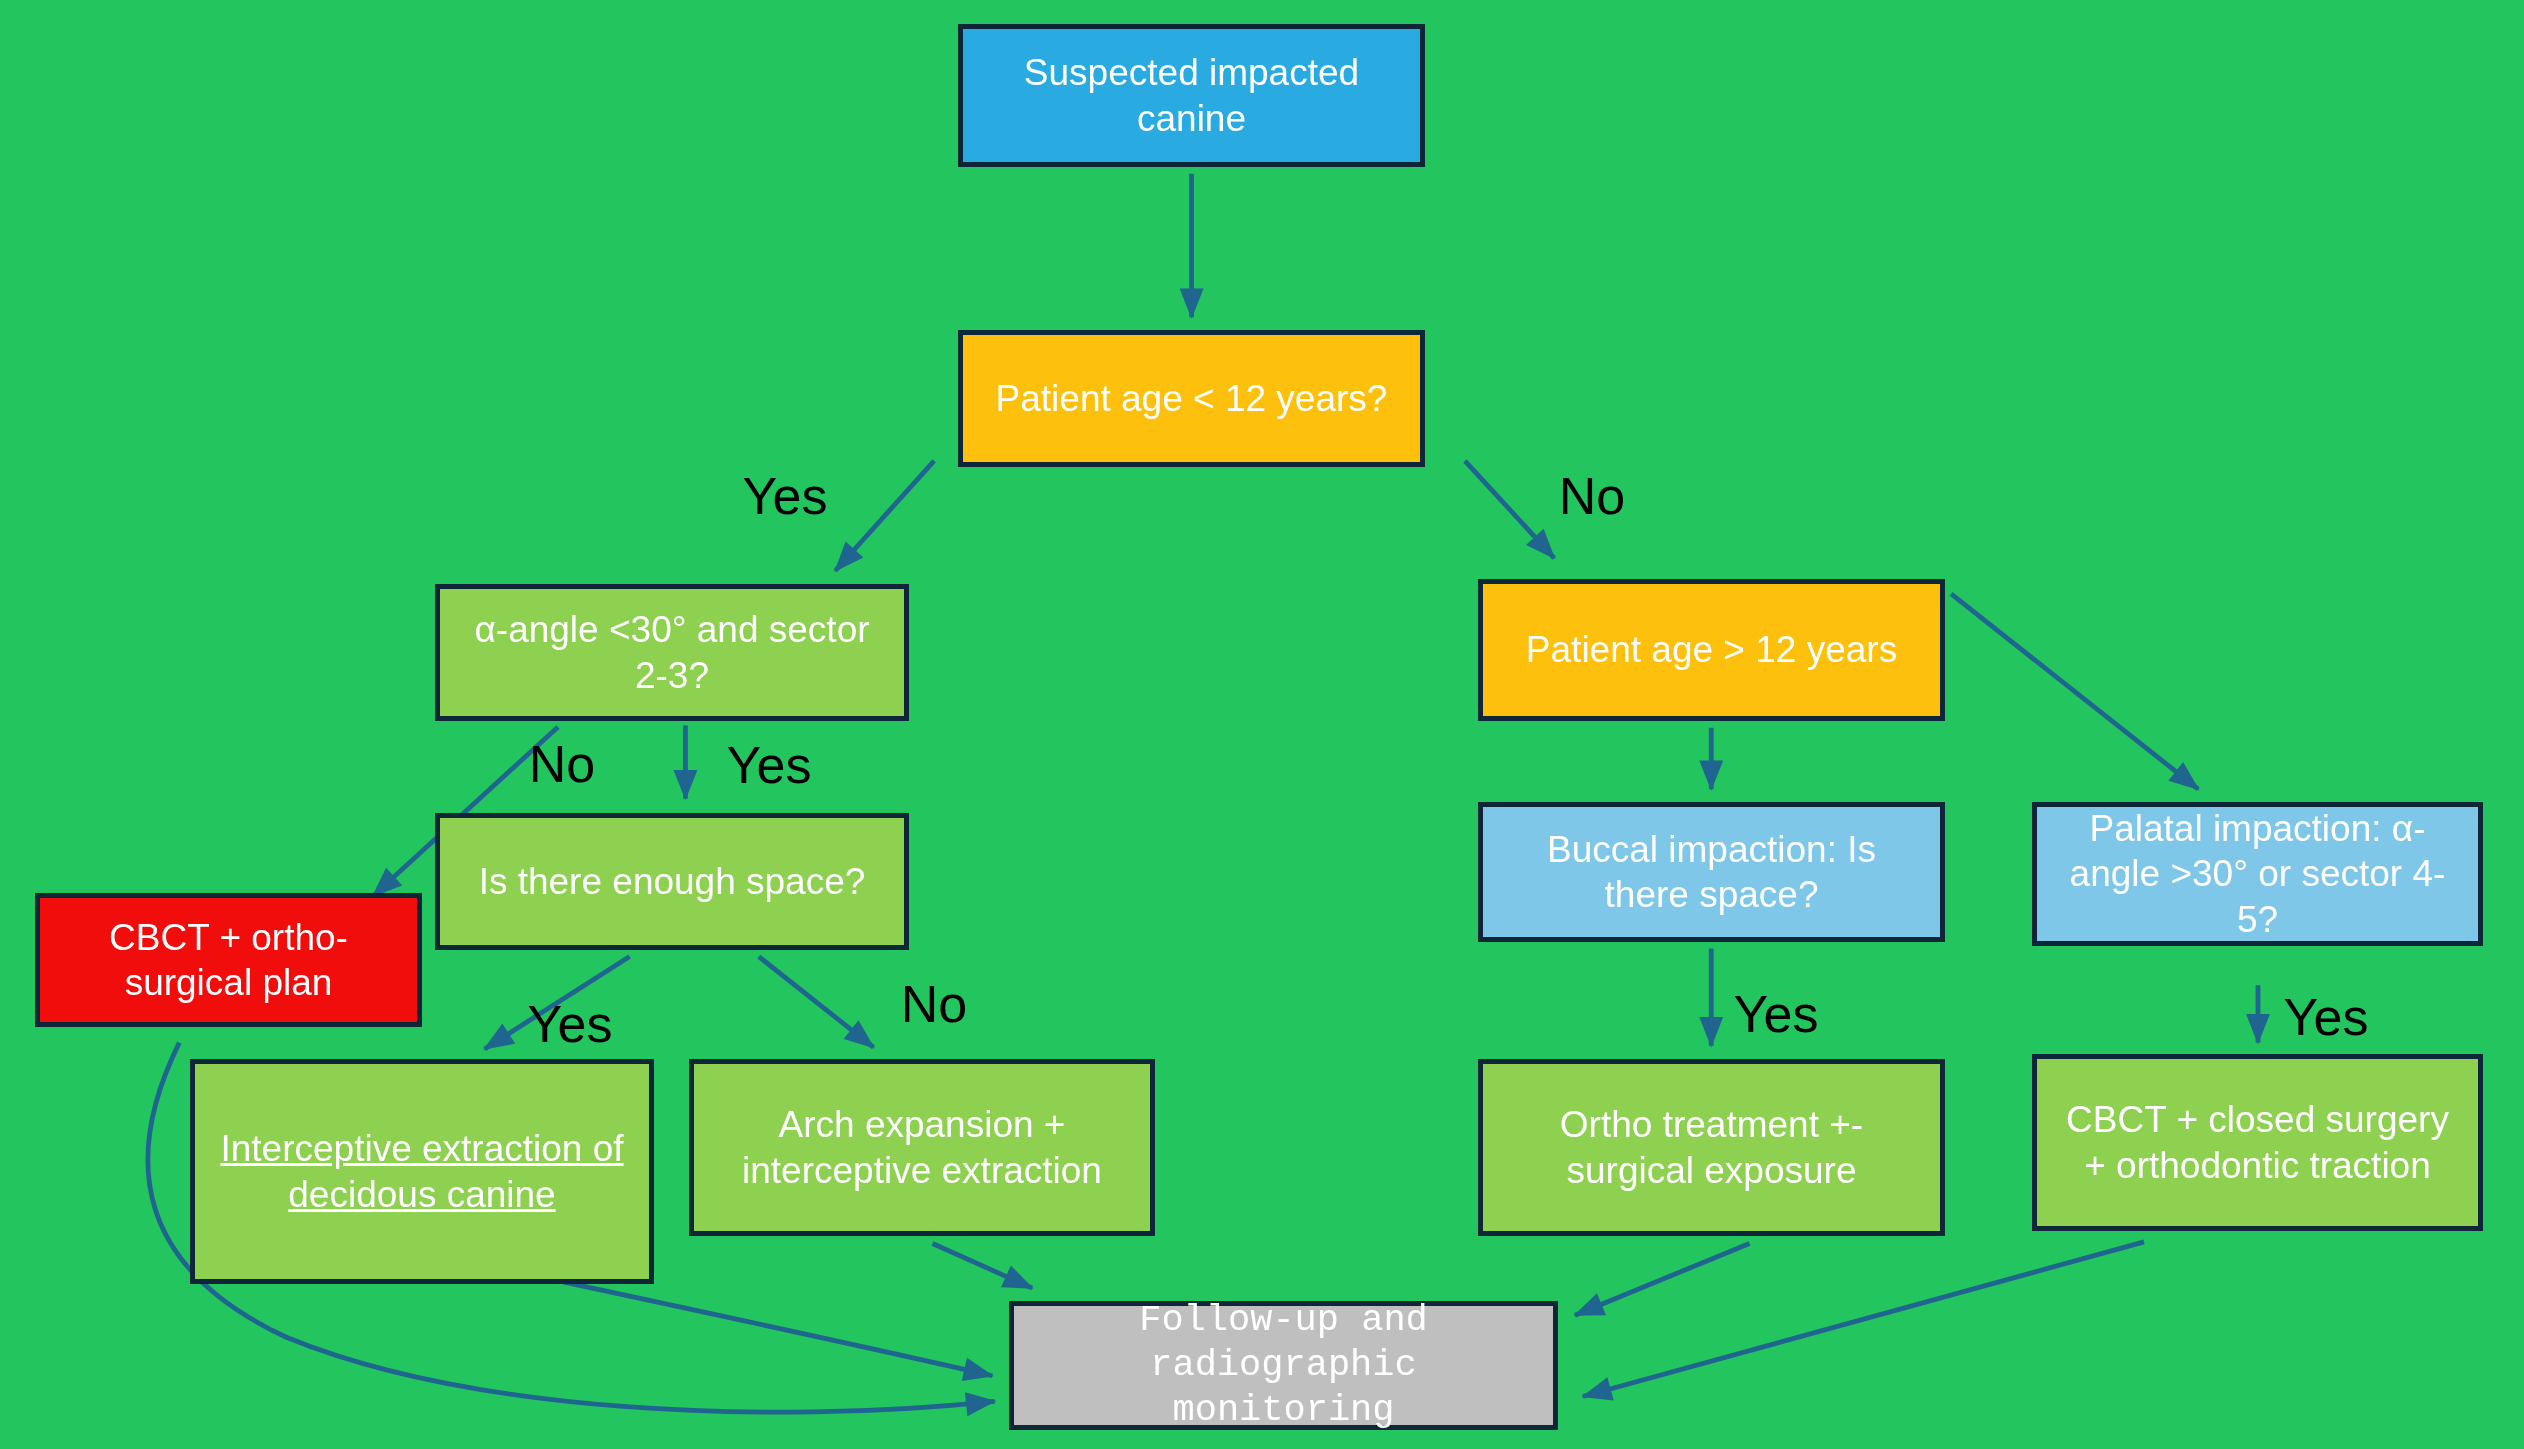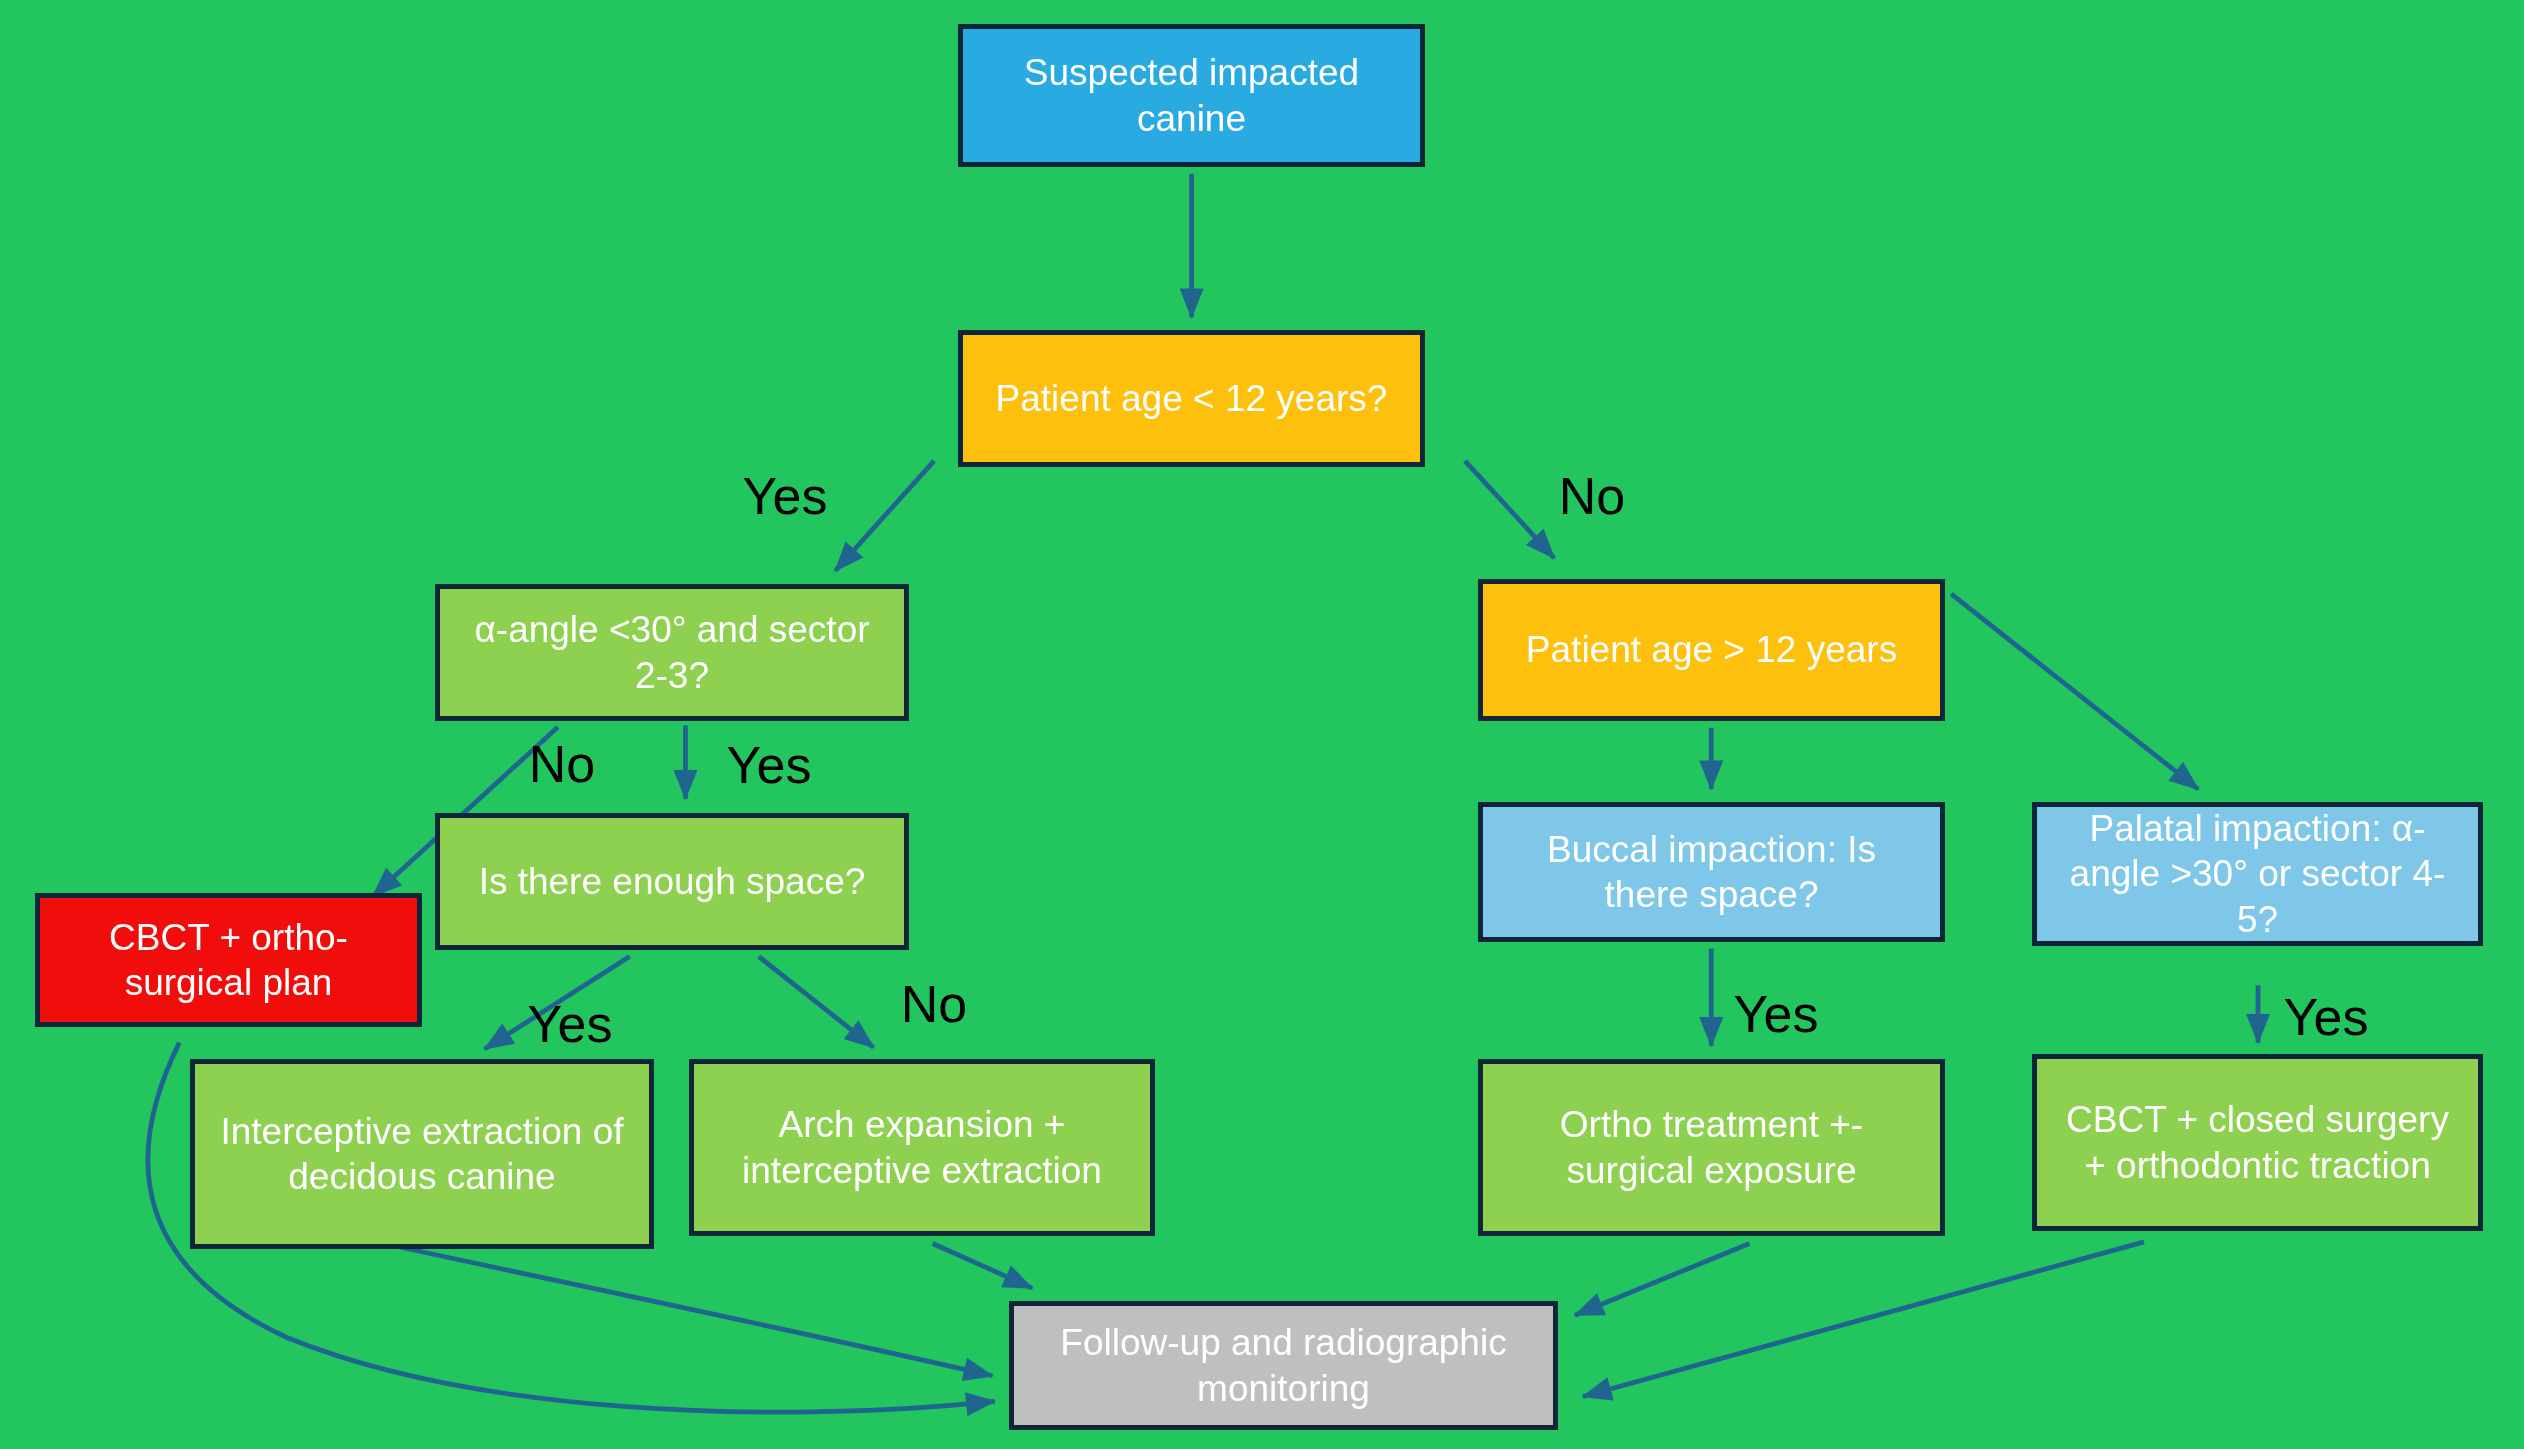"Interceptive extraction of decidous" div.node { height: 190px -> 225px; text-decoration: none -> underline }
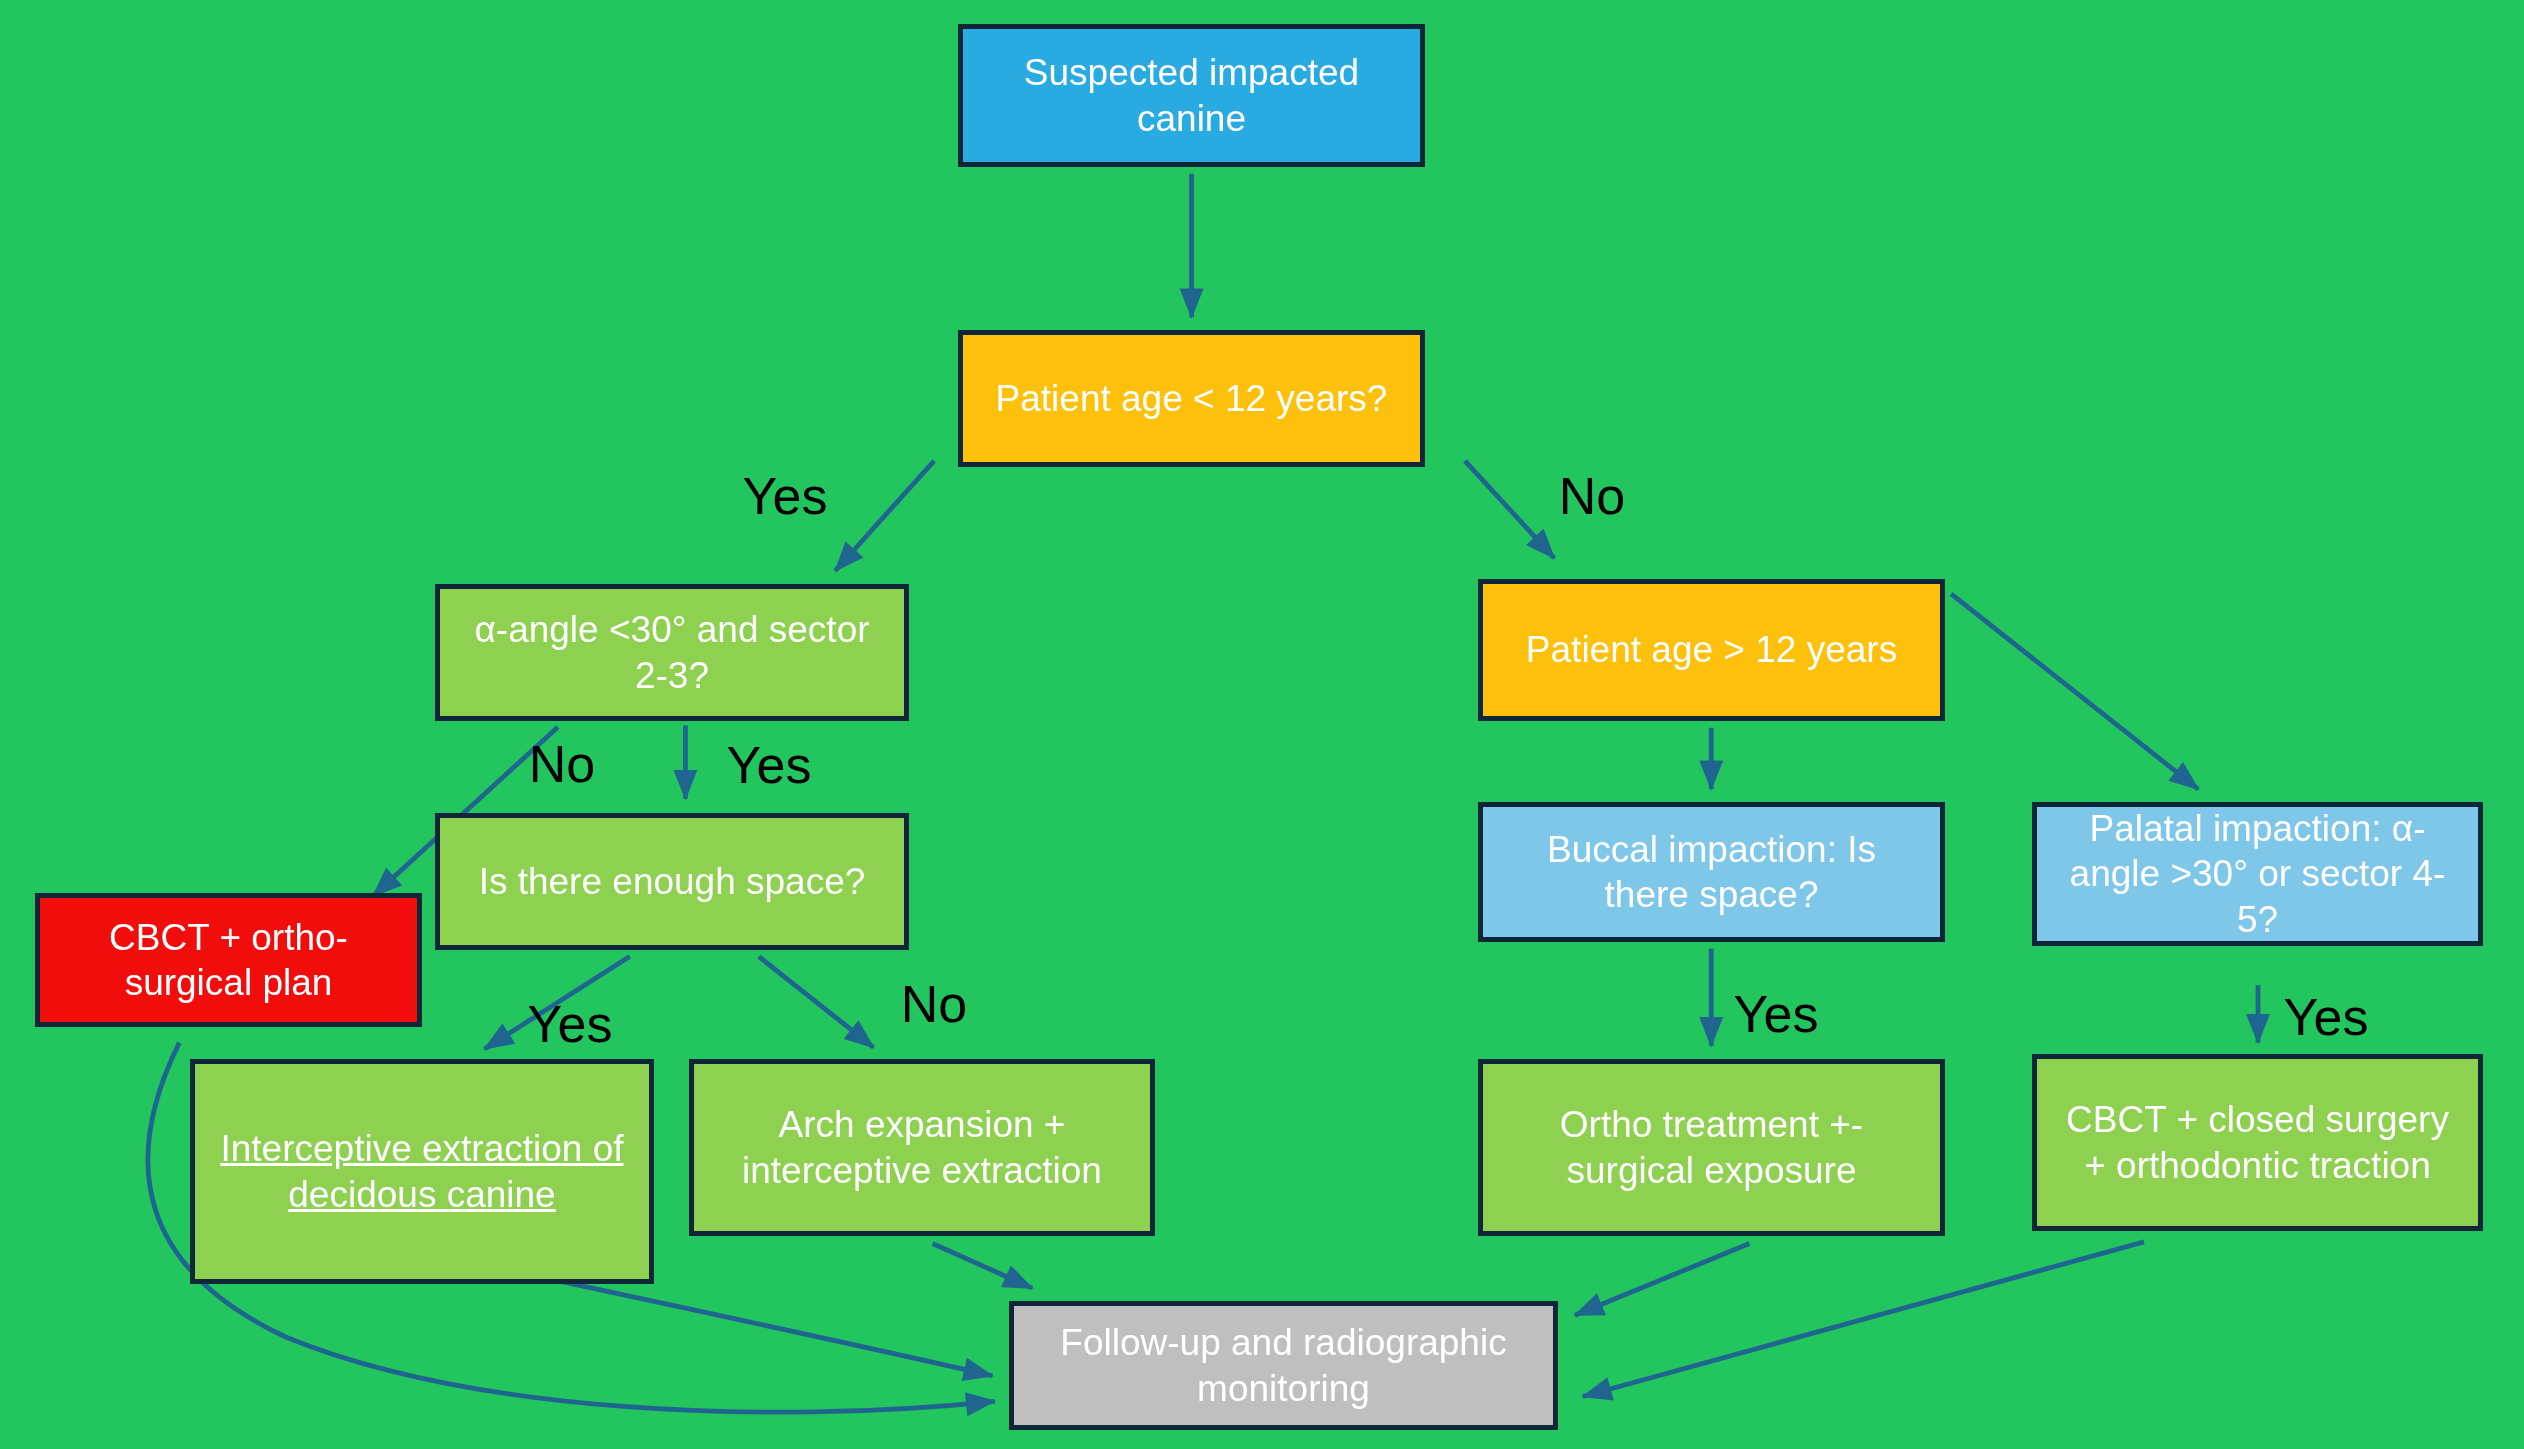"Follow-up and radiographic monitoring" .fill-terminal { font-family: none -> Liberation Mono, monospace }
